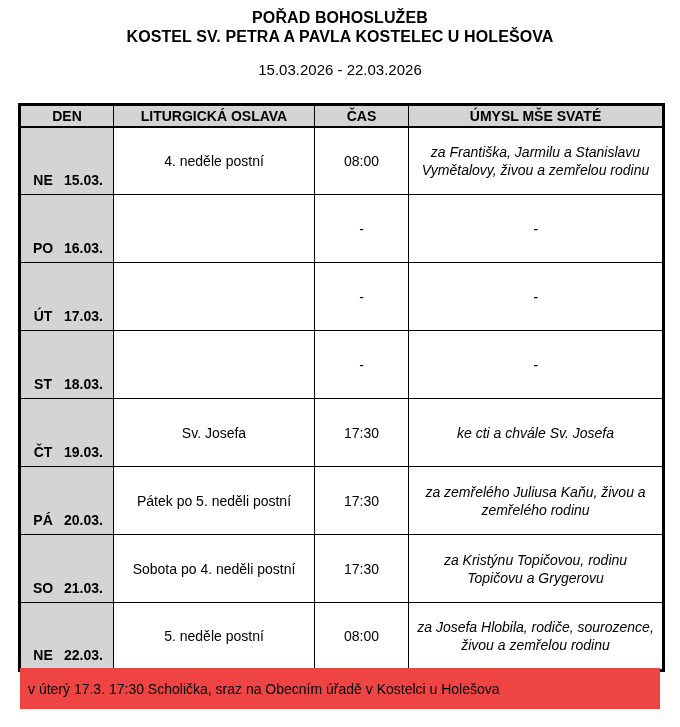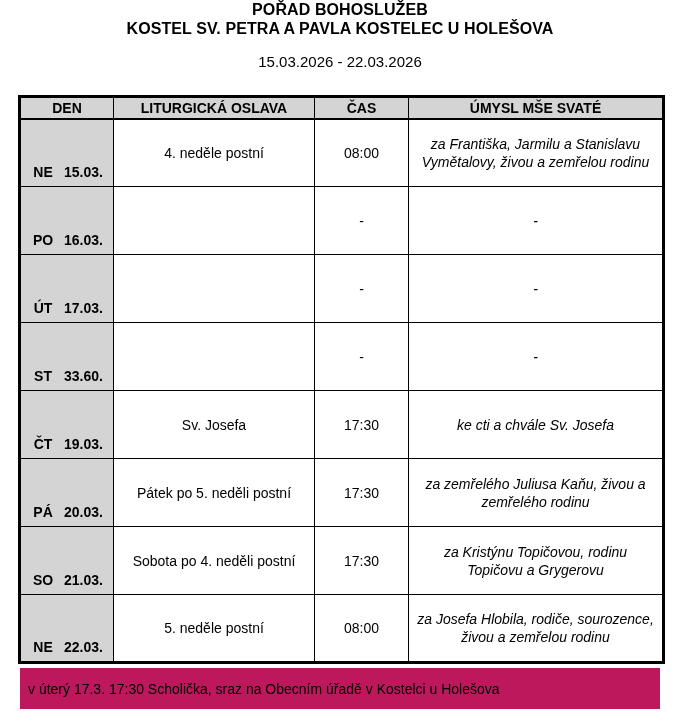"POŘAD BOHOSLUŽEB" .doc-header { padding-top: 0 -> 8px }
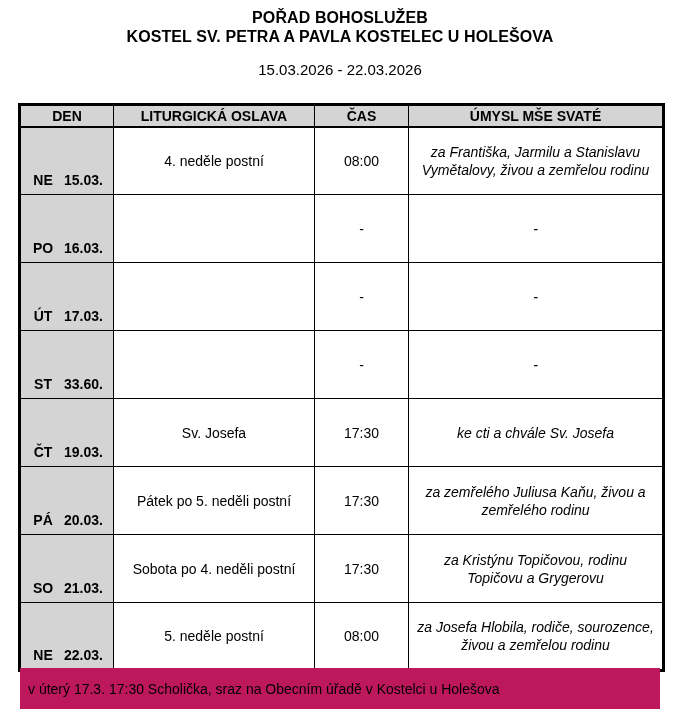"33.60." span { text: 33.60 -> 18.03 }
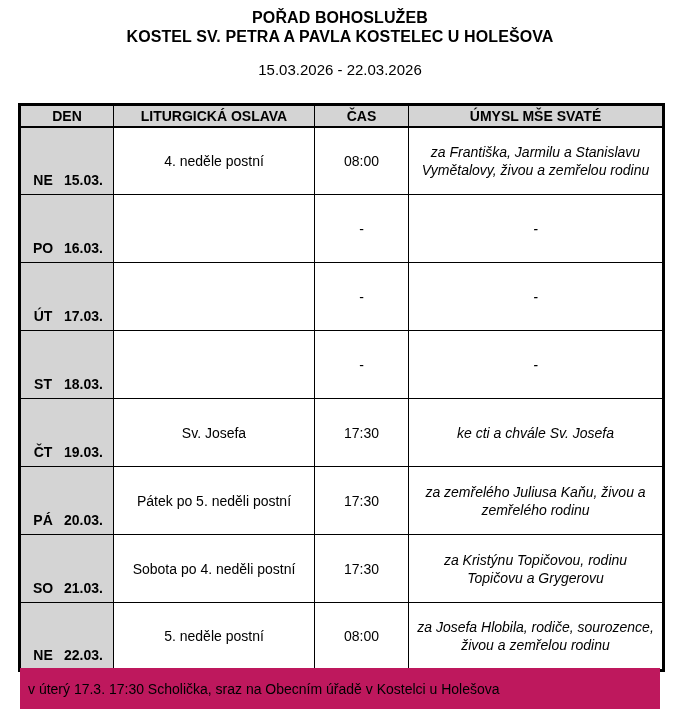"v úterý 17.3. 17:30 Scholička," .footer-note { background: #be185d -> #ef4444 }
